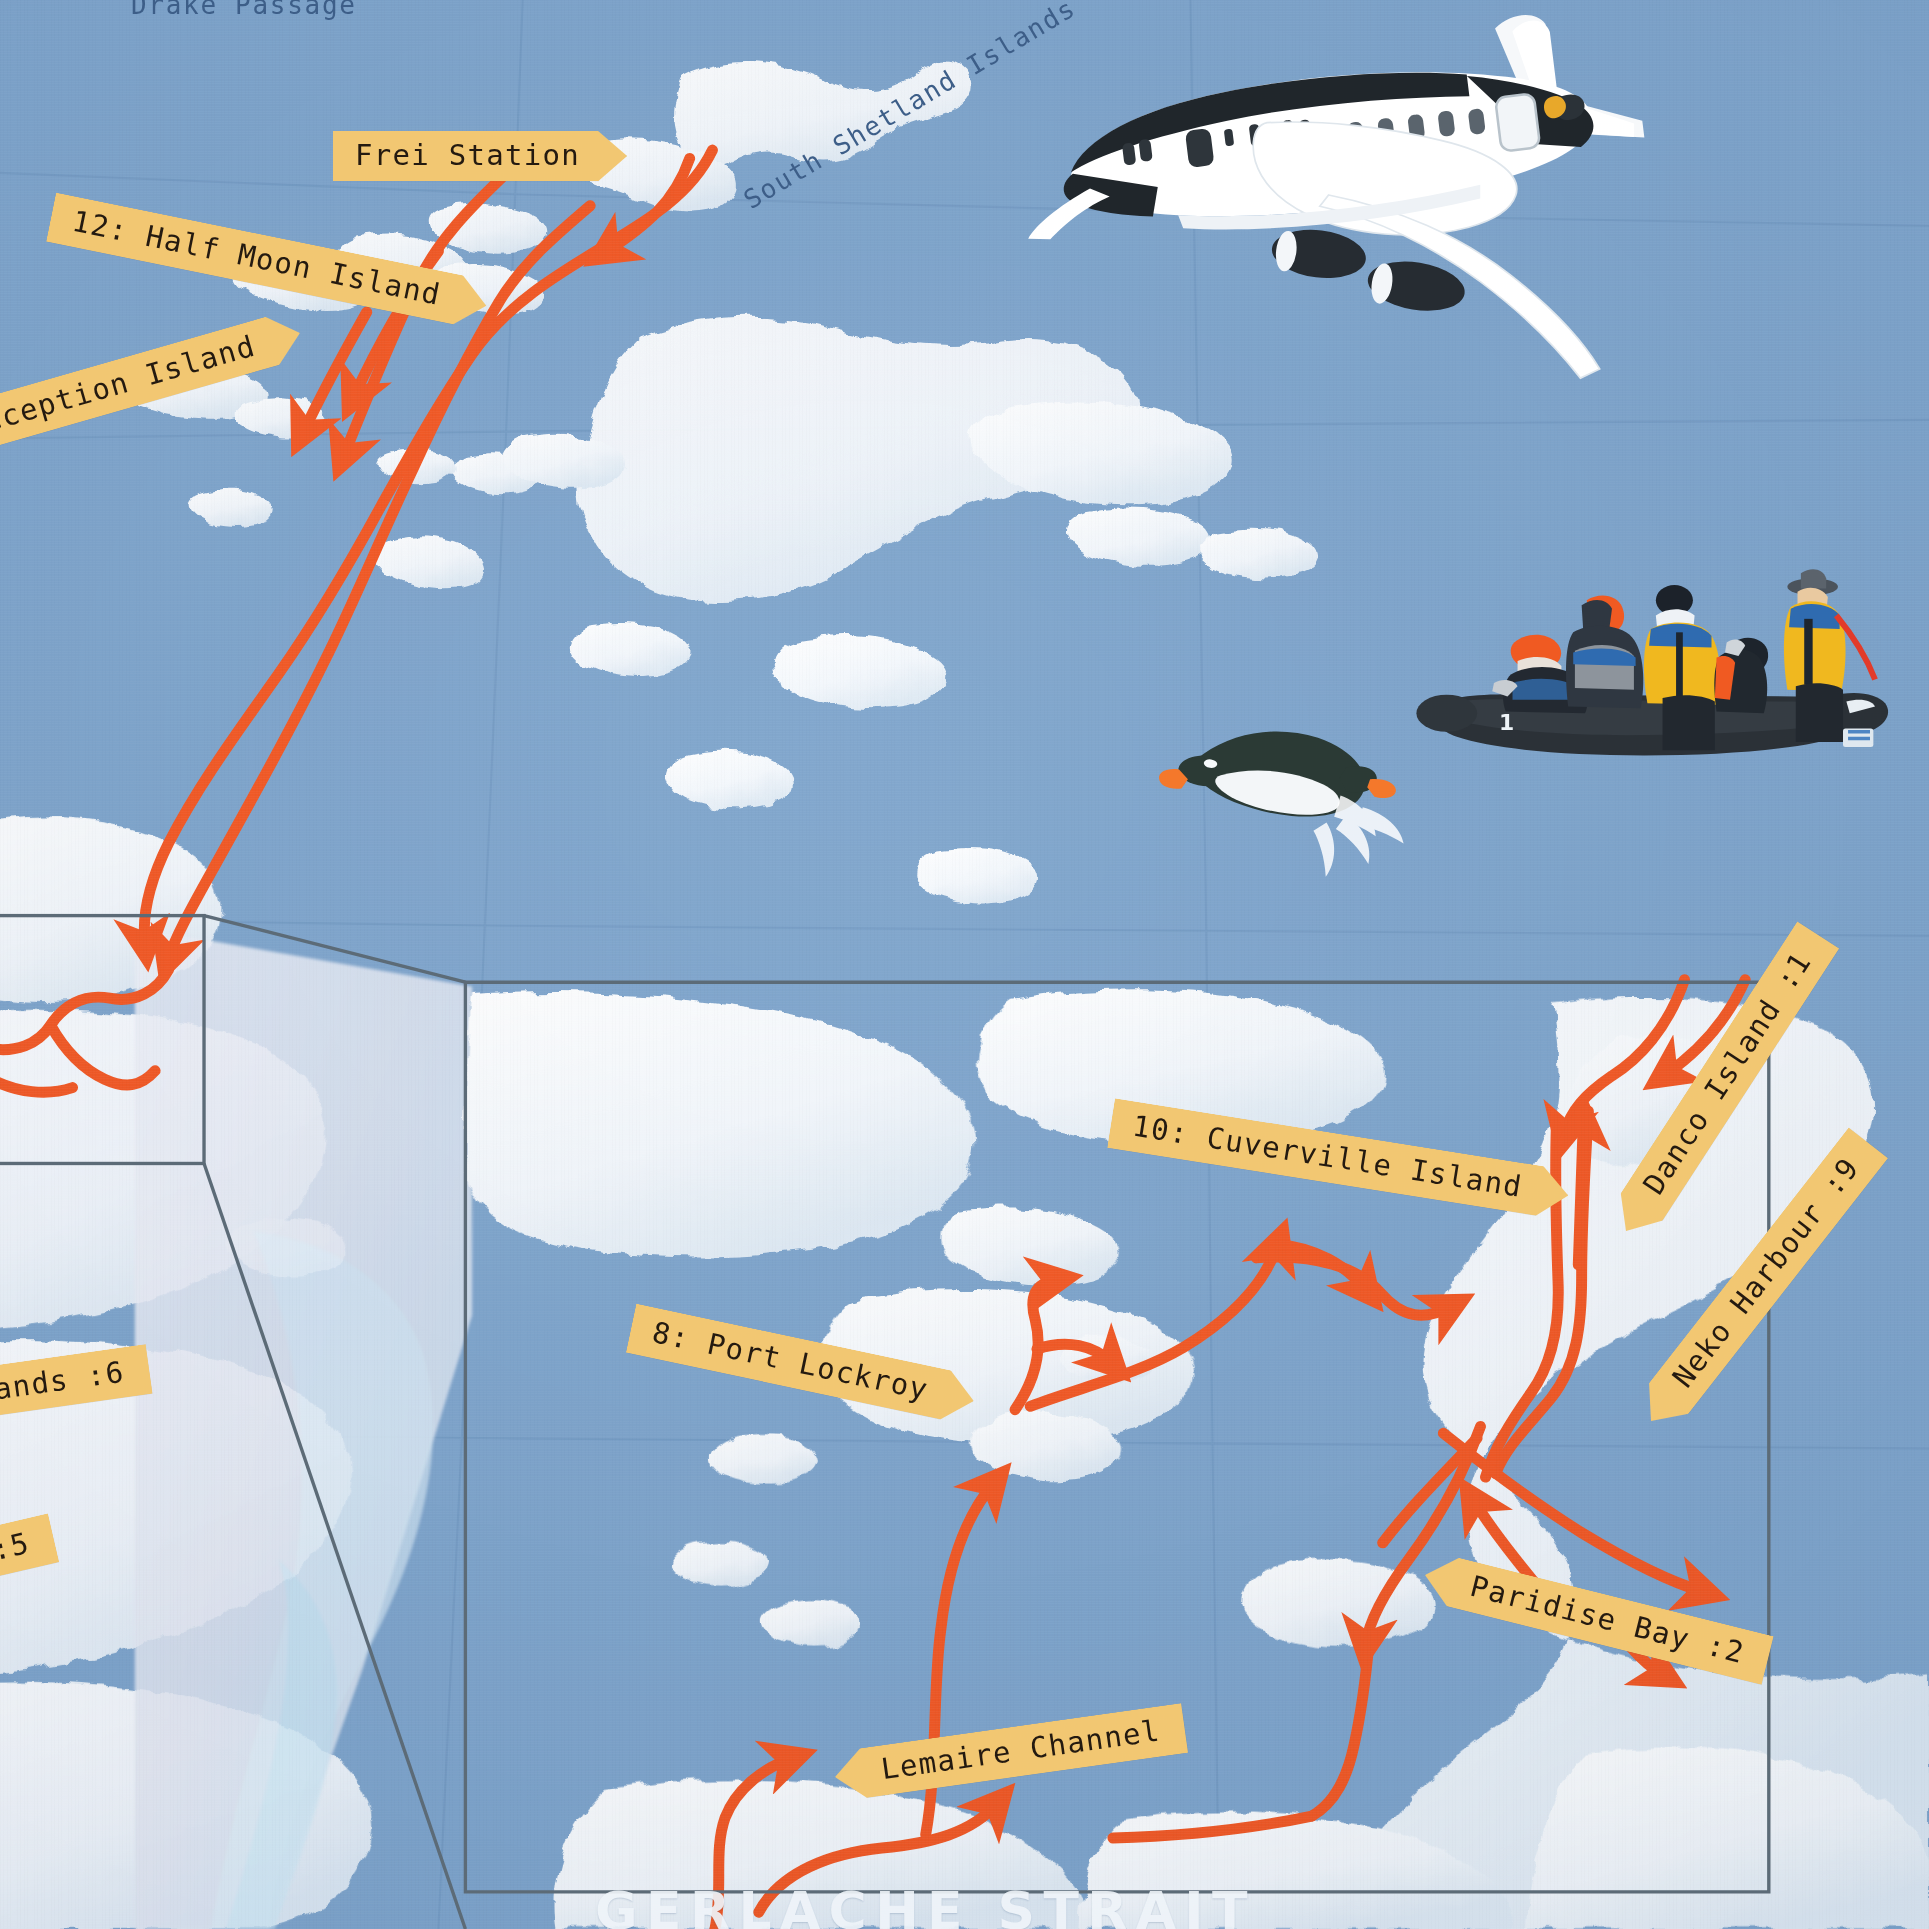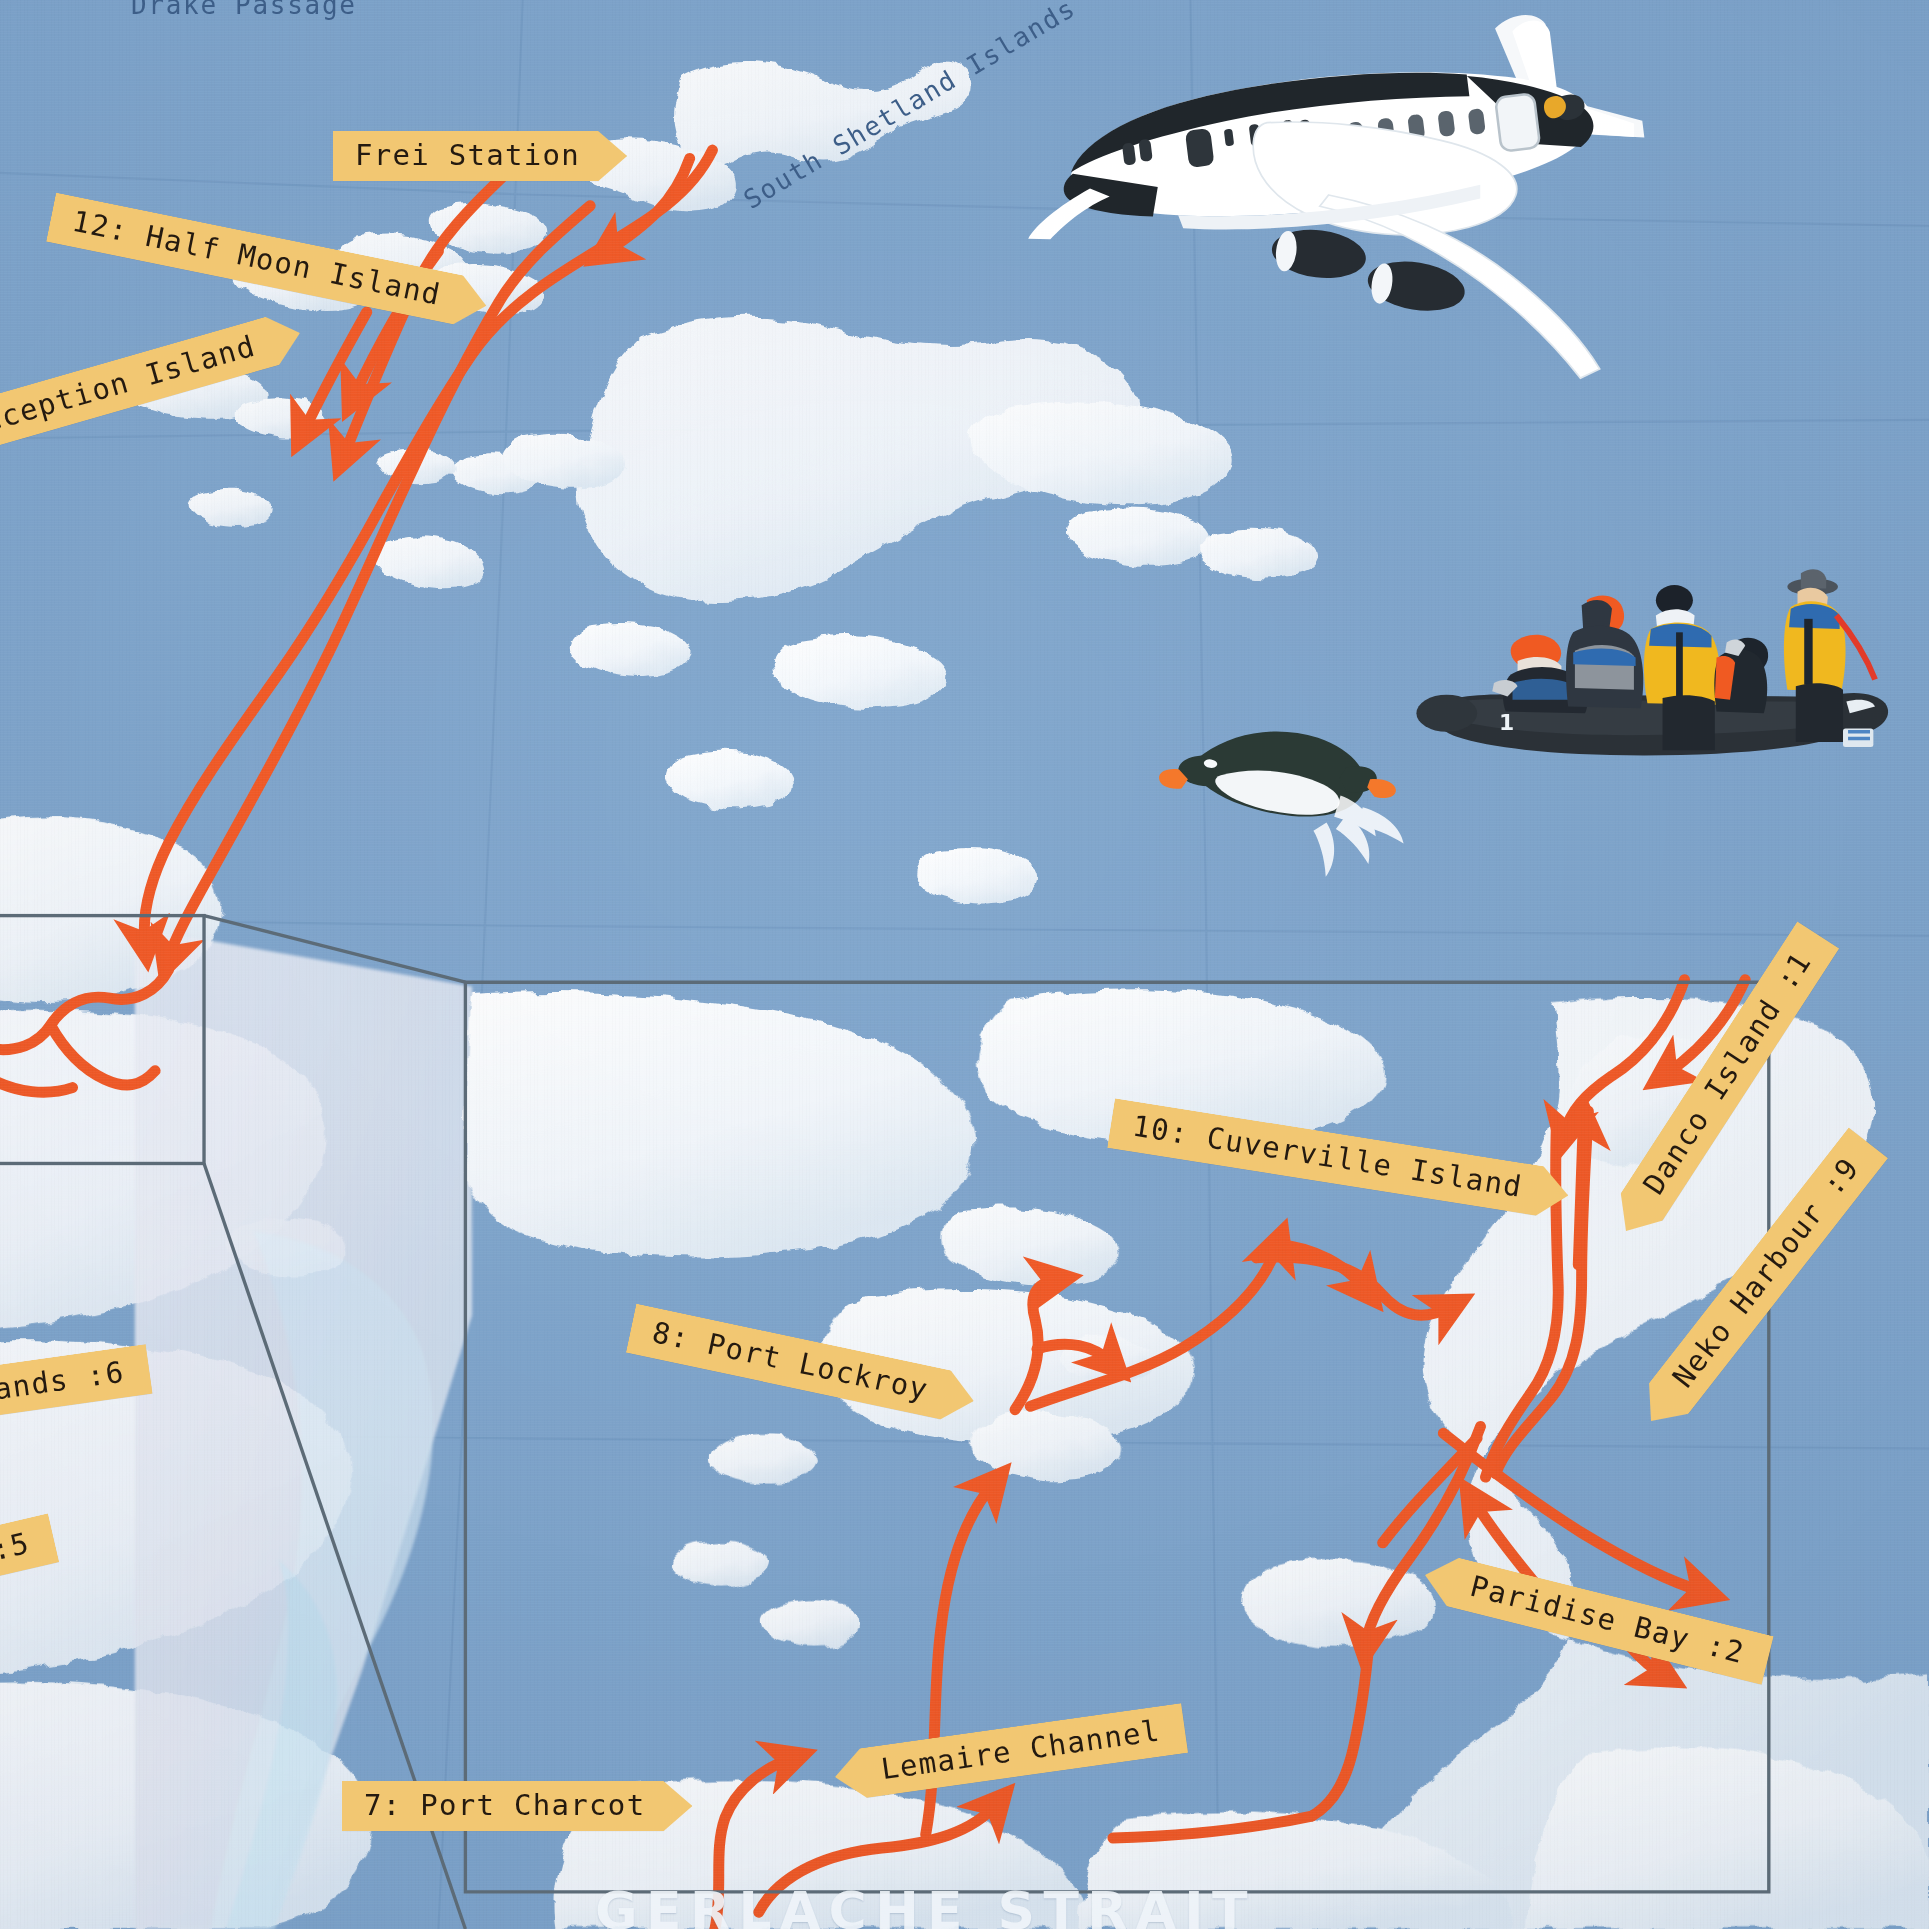"7: Port Charcot" div.ribbon { html: <div>7: Port Charcot</div> -> none }
